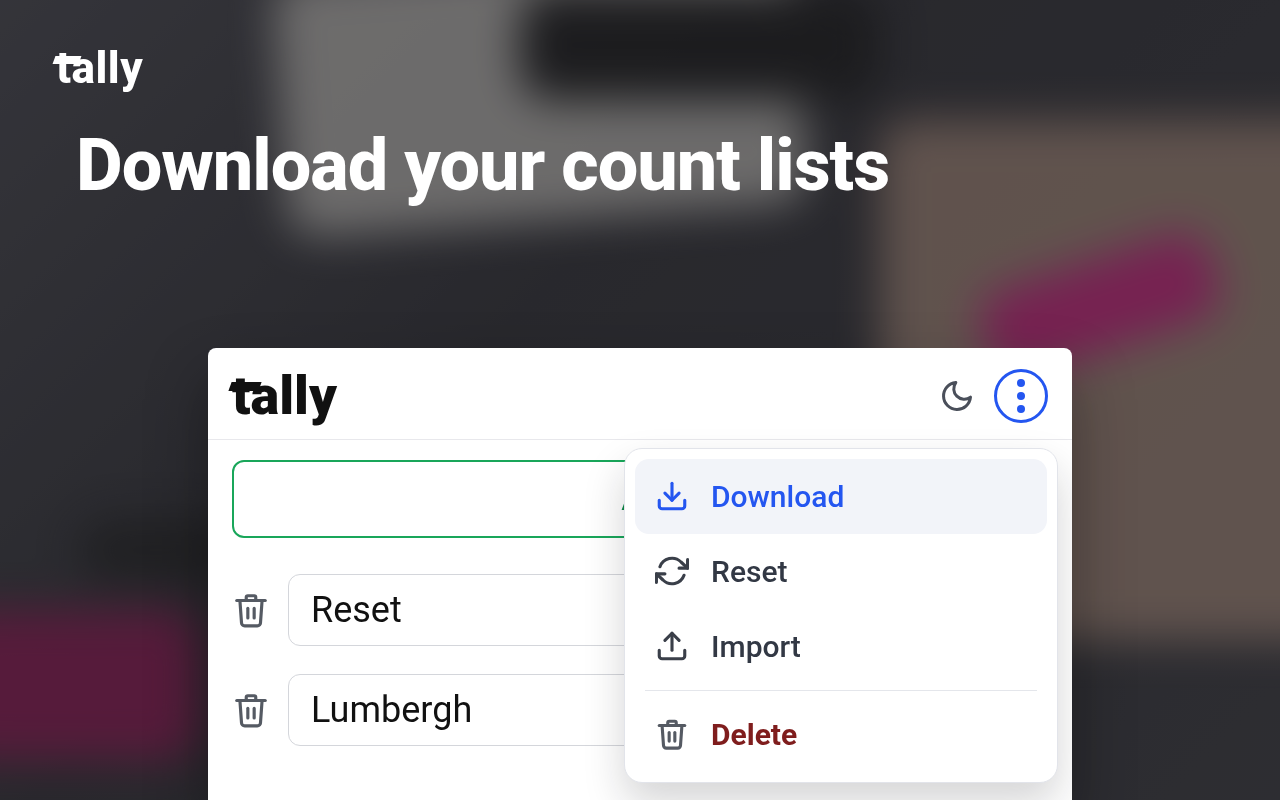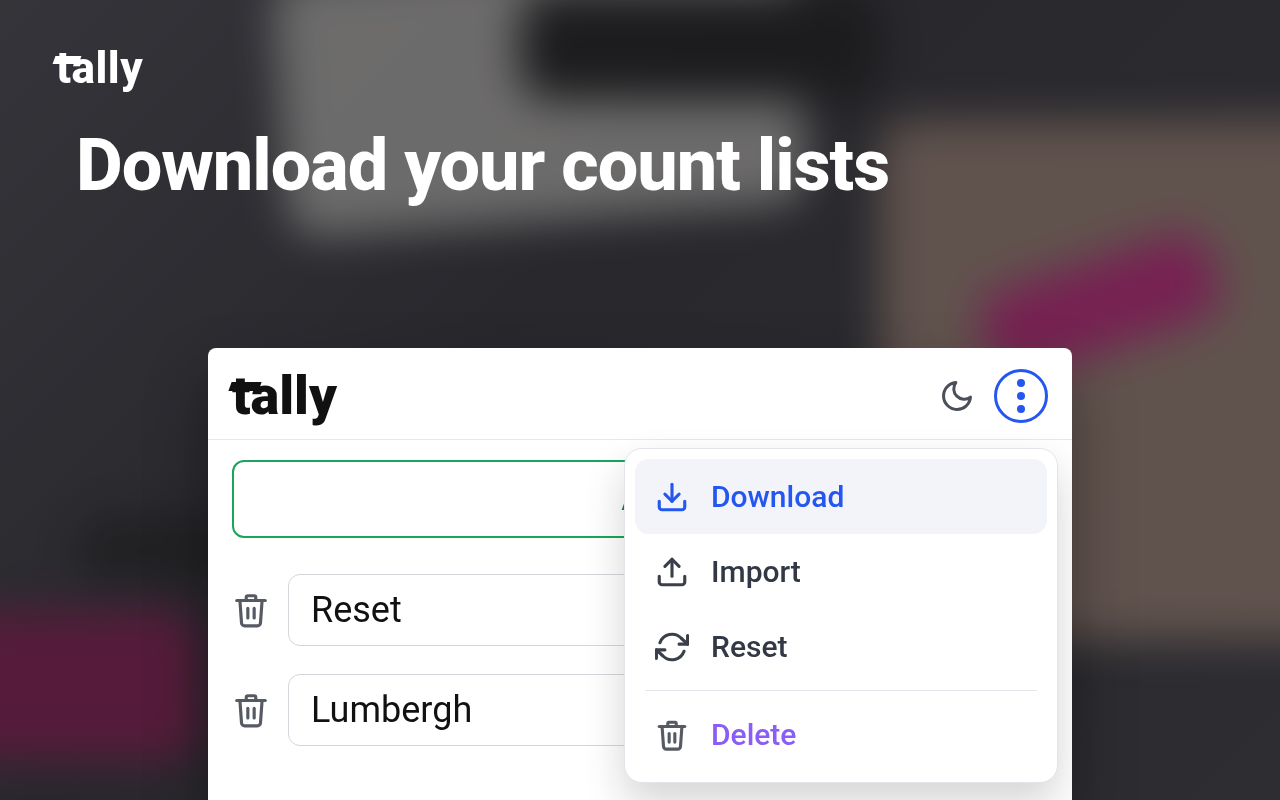"Download" .menu-item { align-items: center -> none }
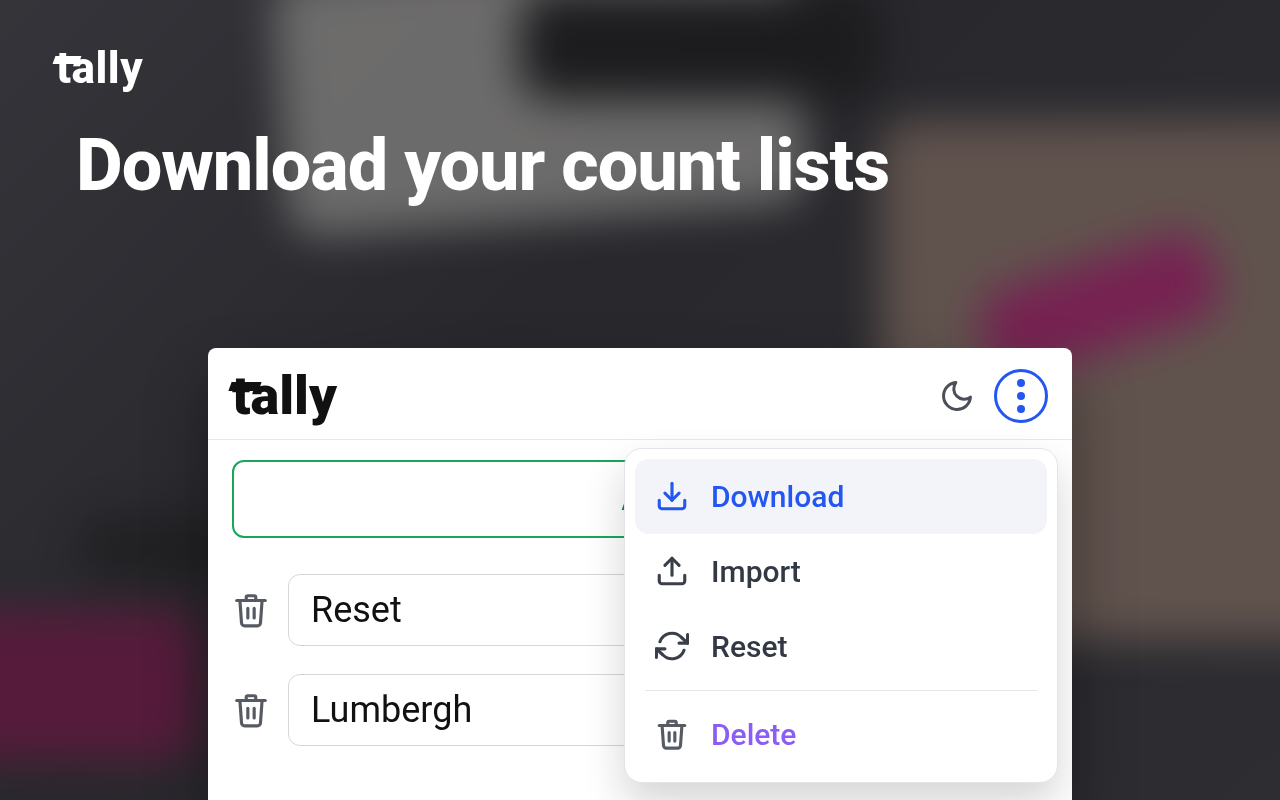"Import" div.menu-item { order: before "Reset" -> after "Reset" }
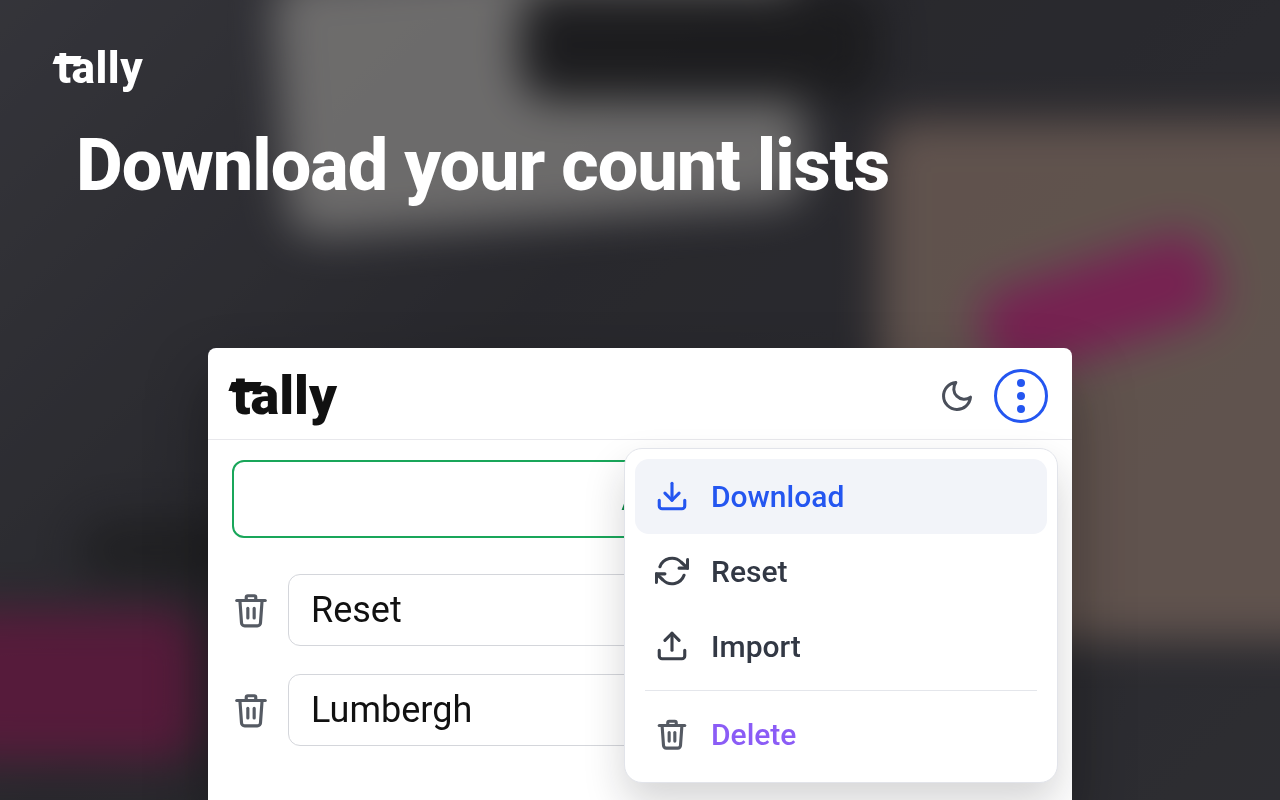"Delete" .menu-item.faded { color: #8b5cf6 -> #7f1d1d; font-weight: none -> bold }
